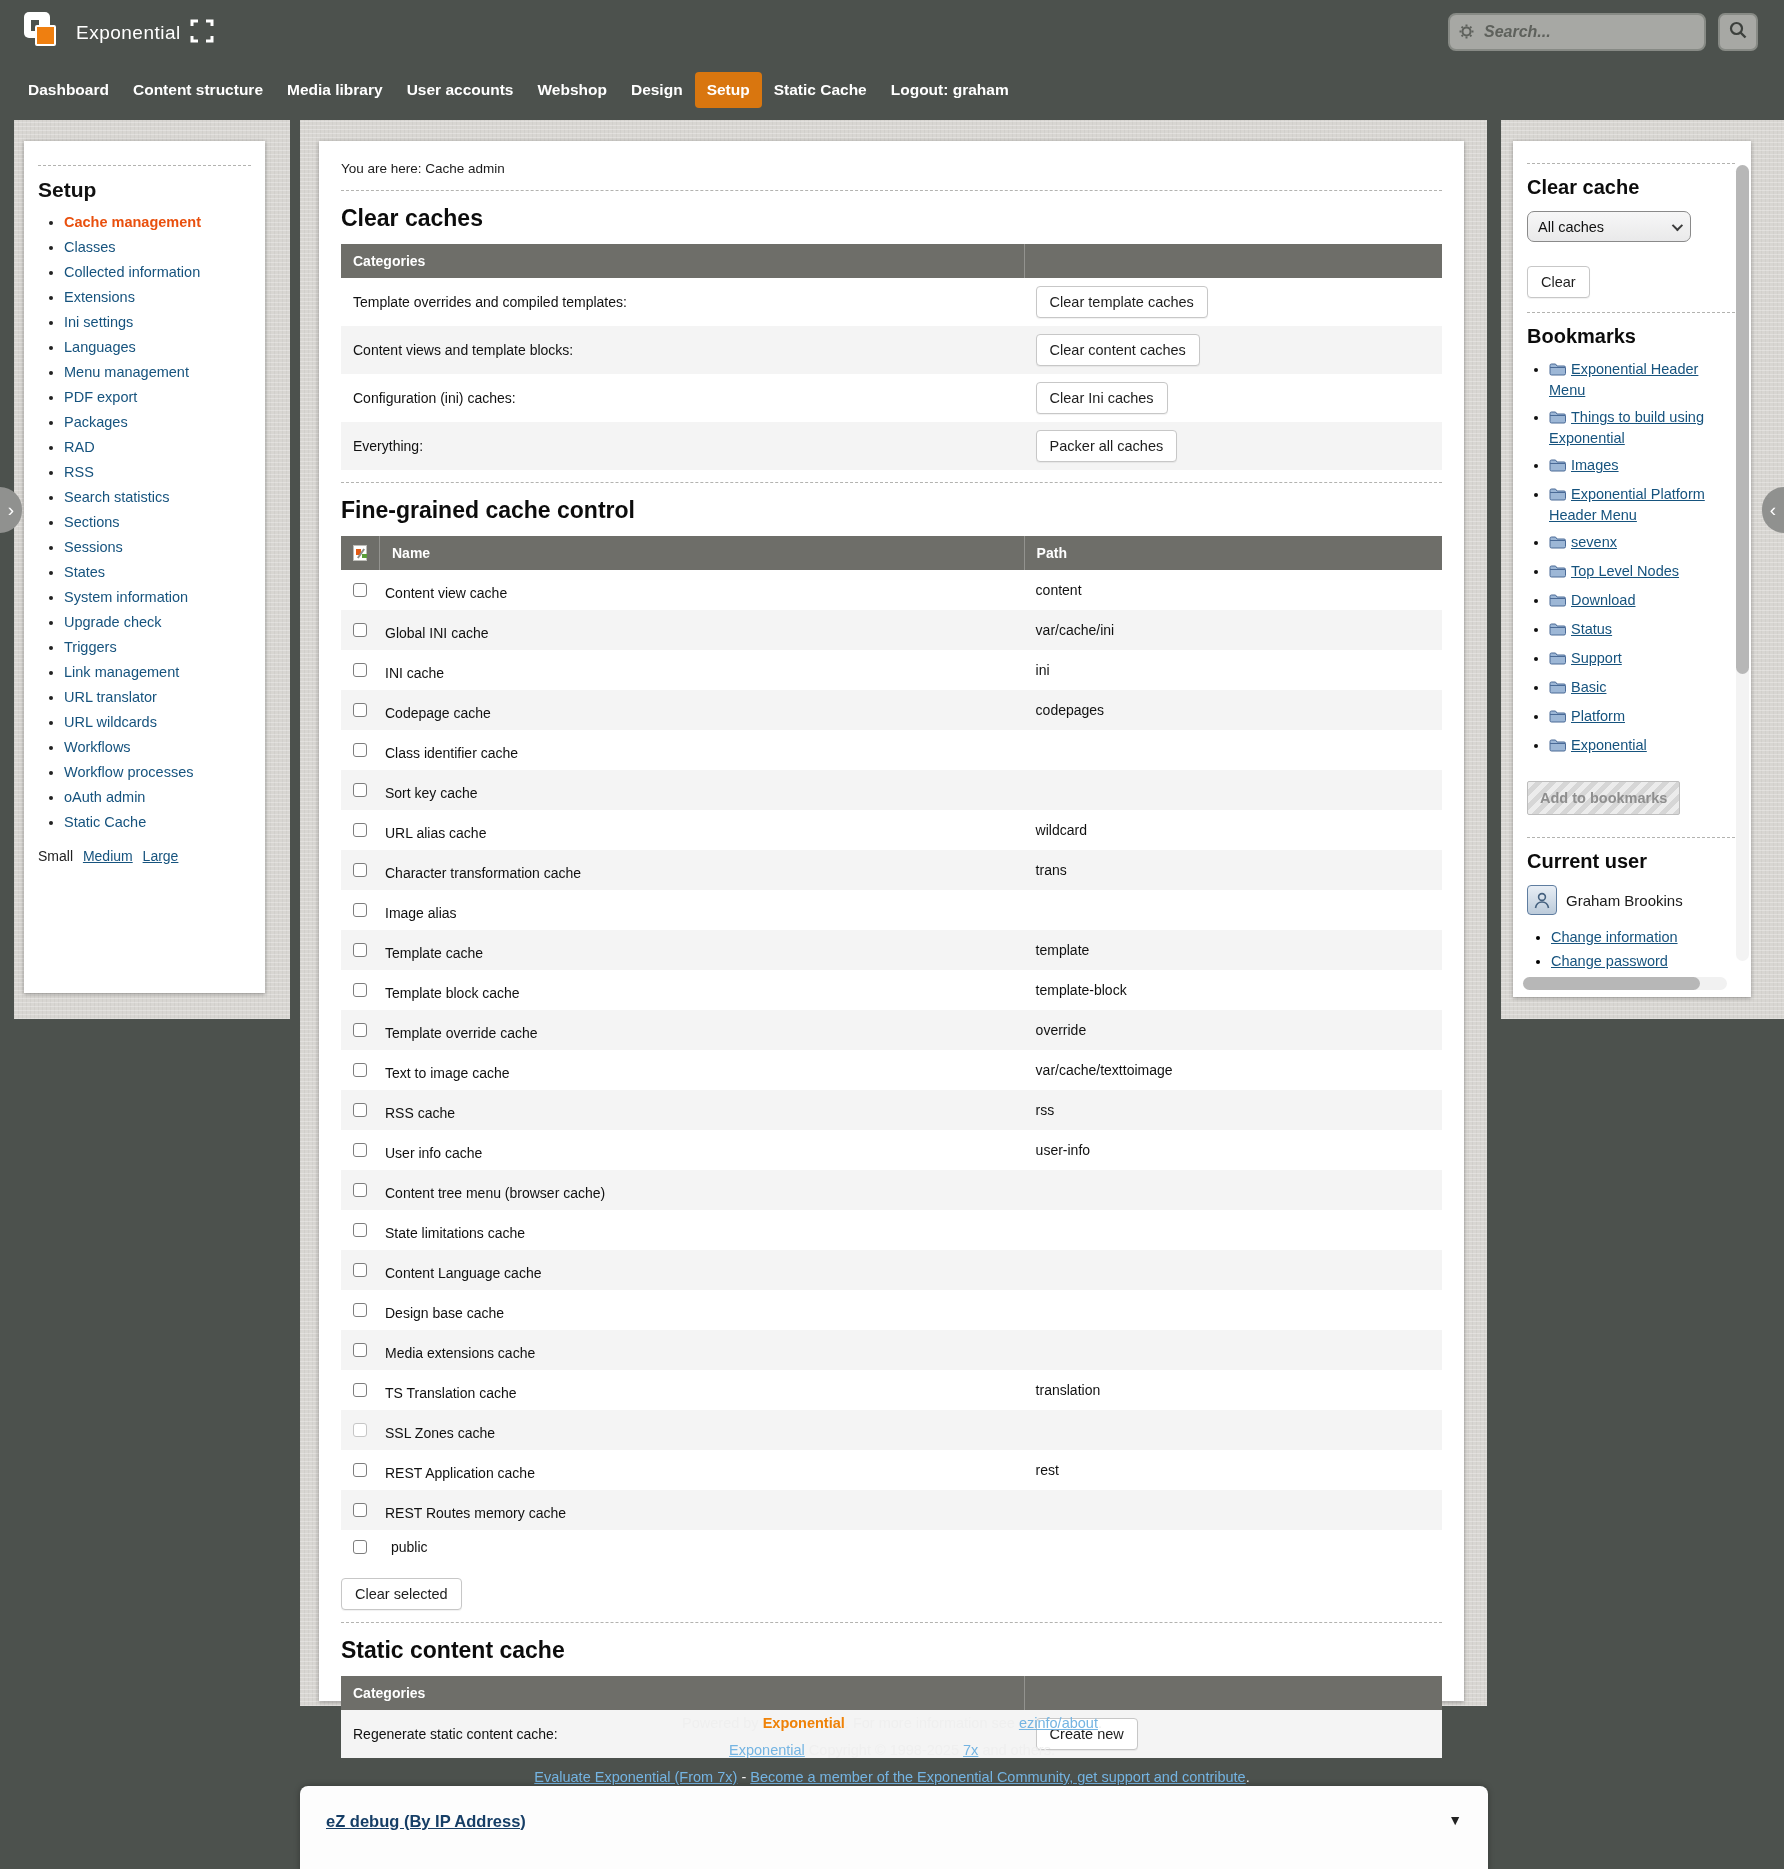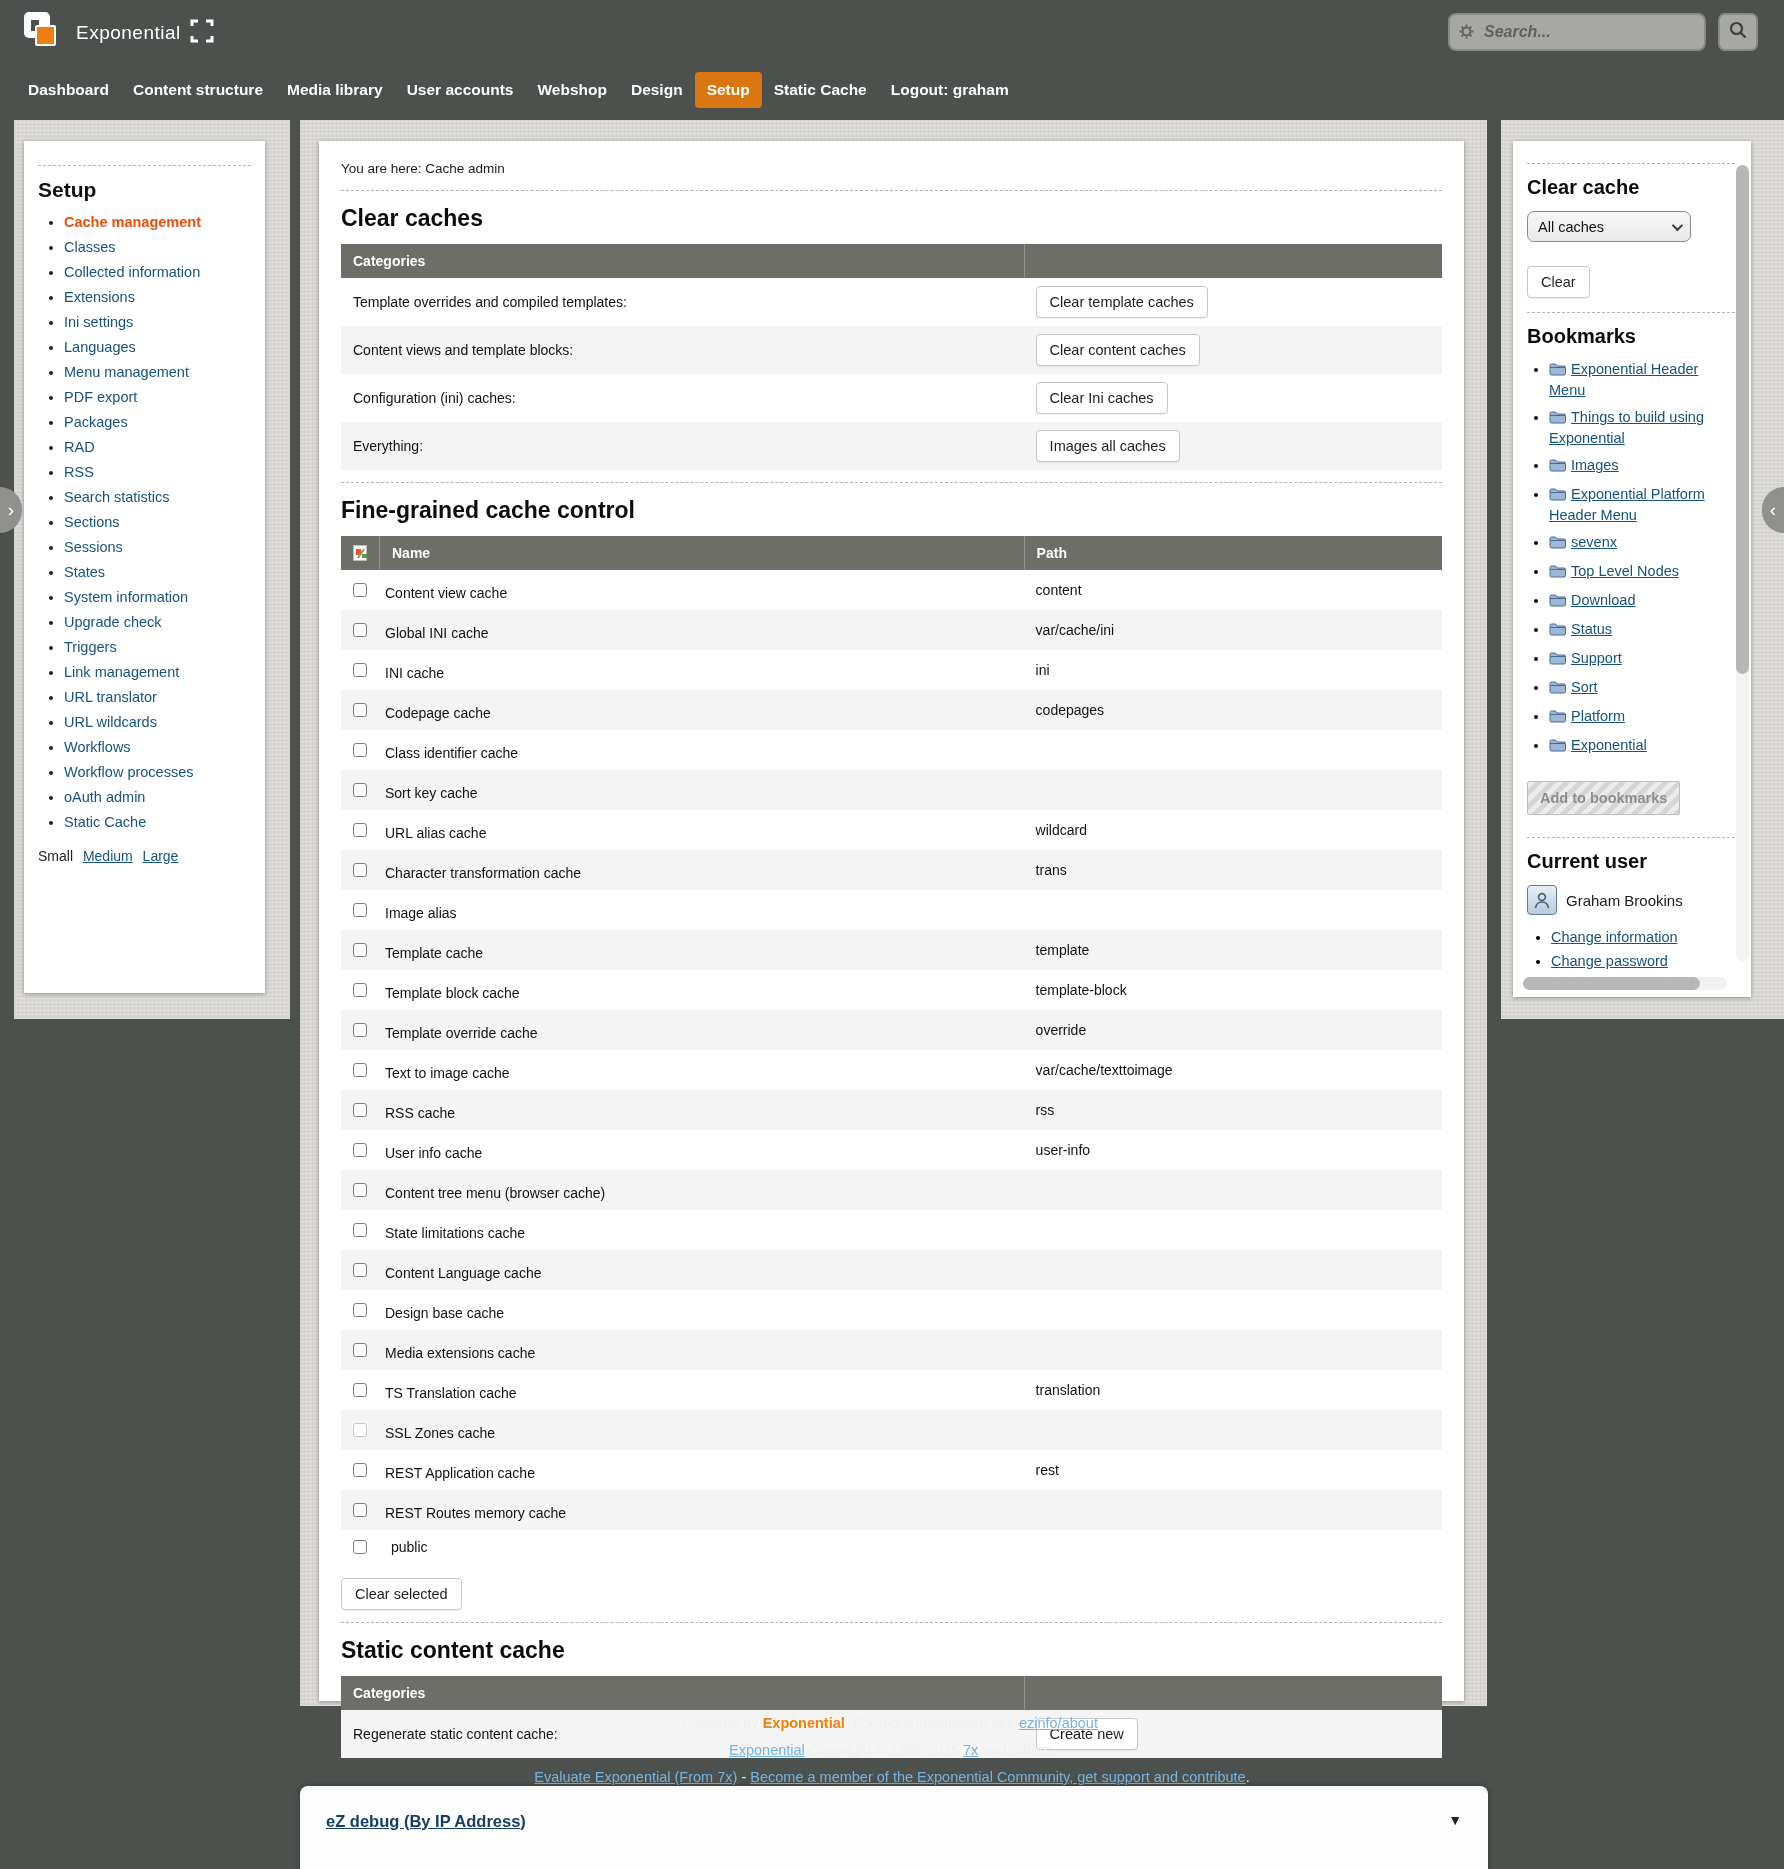"Images all caches" button.btn { text: Images -> Packer }
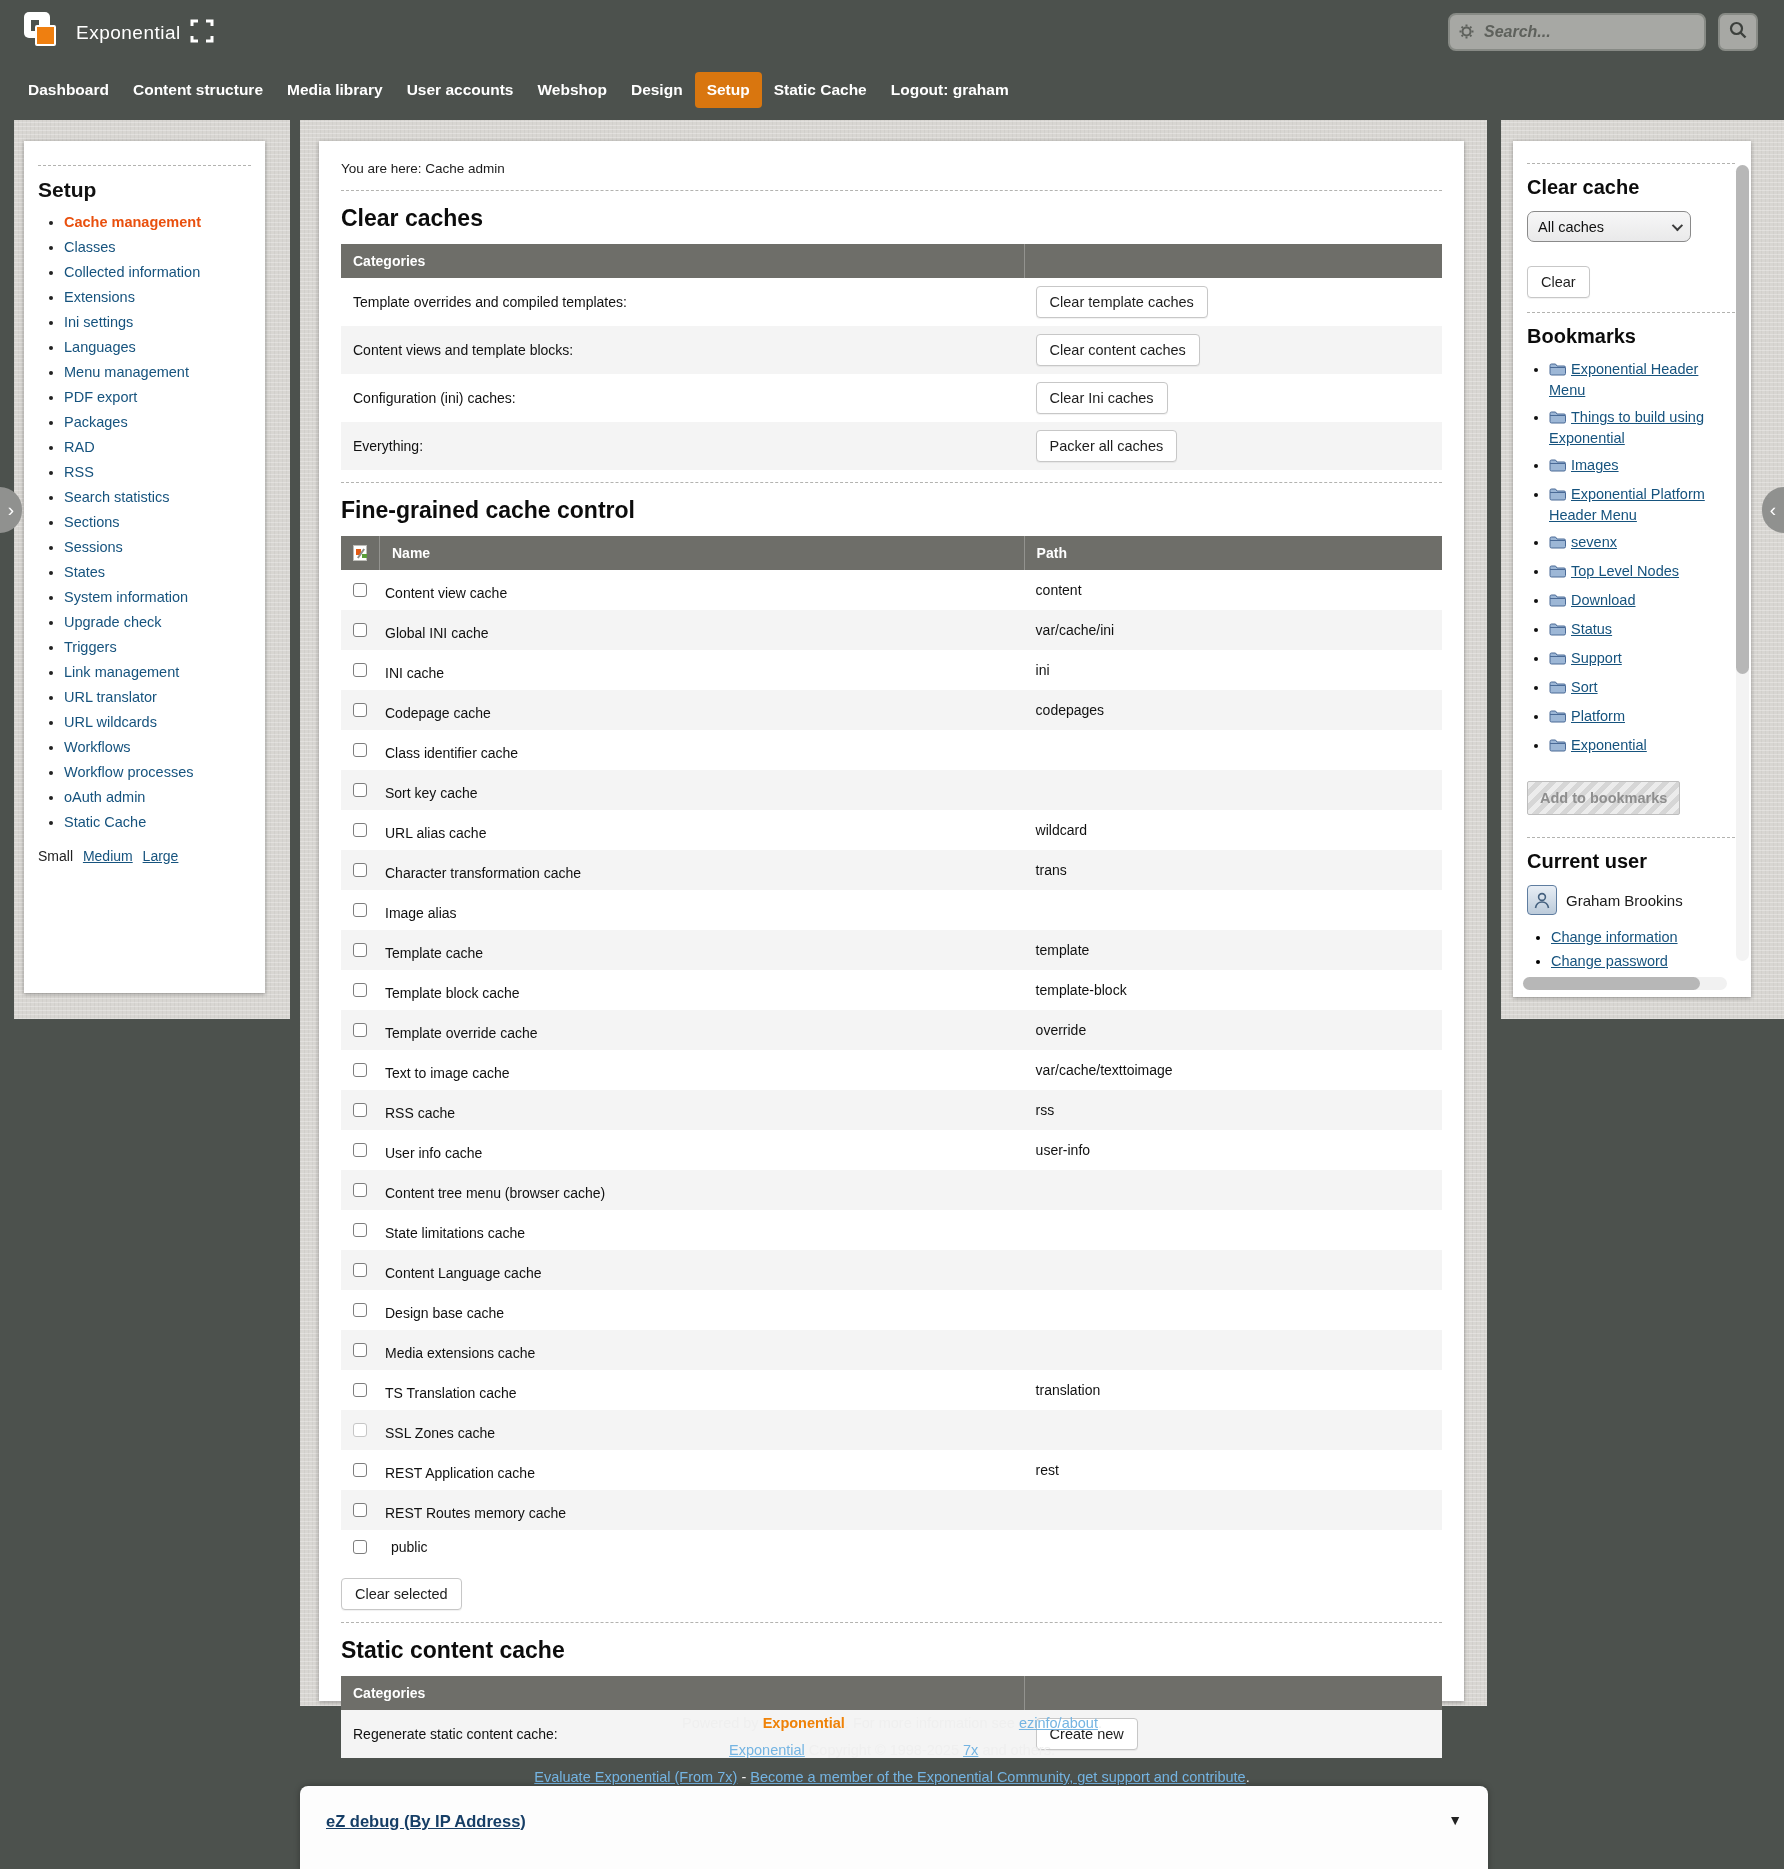"Sort" a { text: Sort -> Basic }
